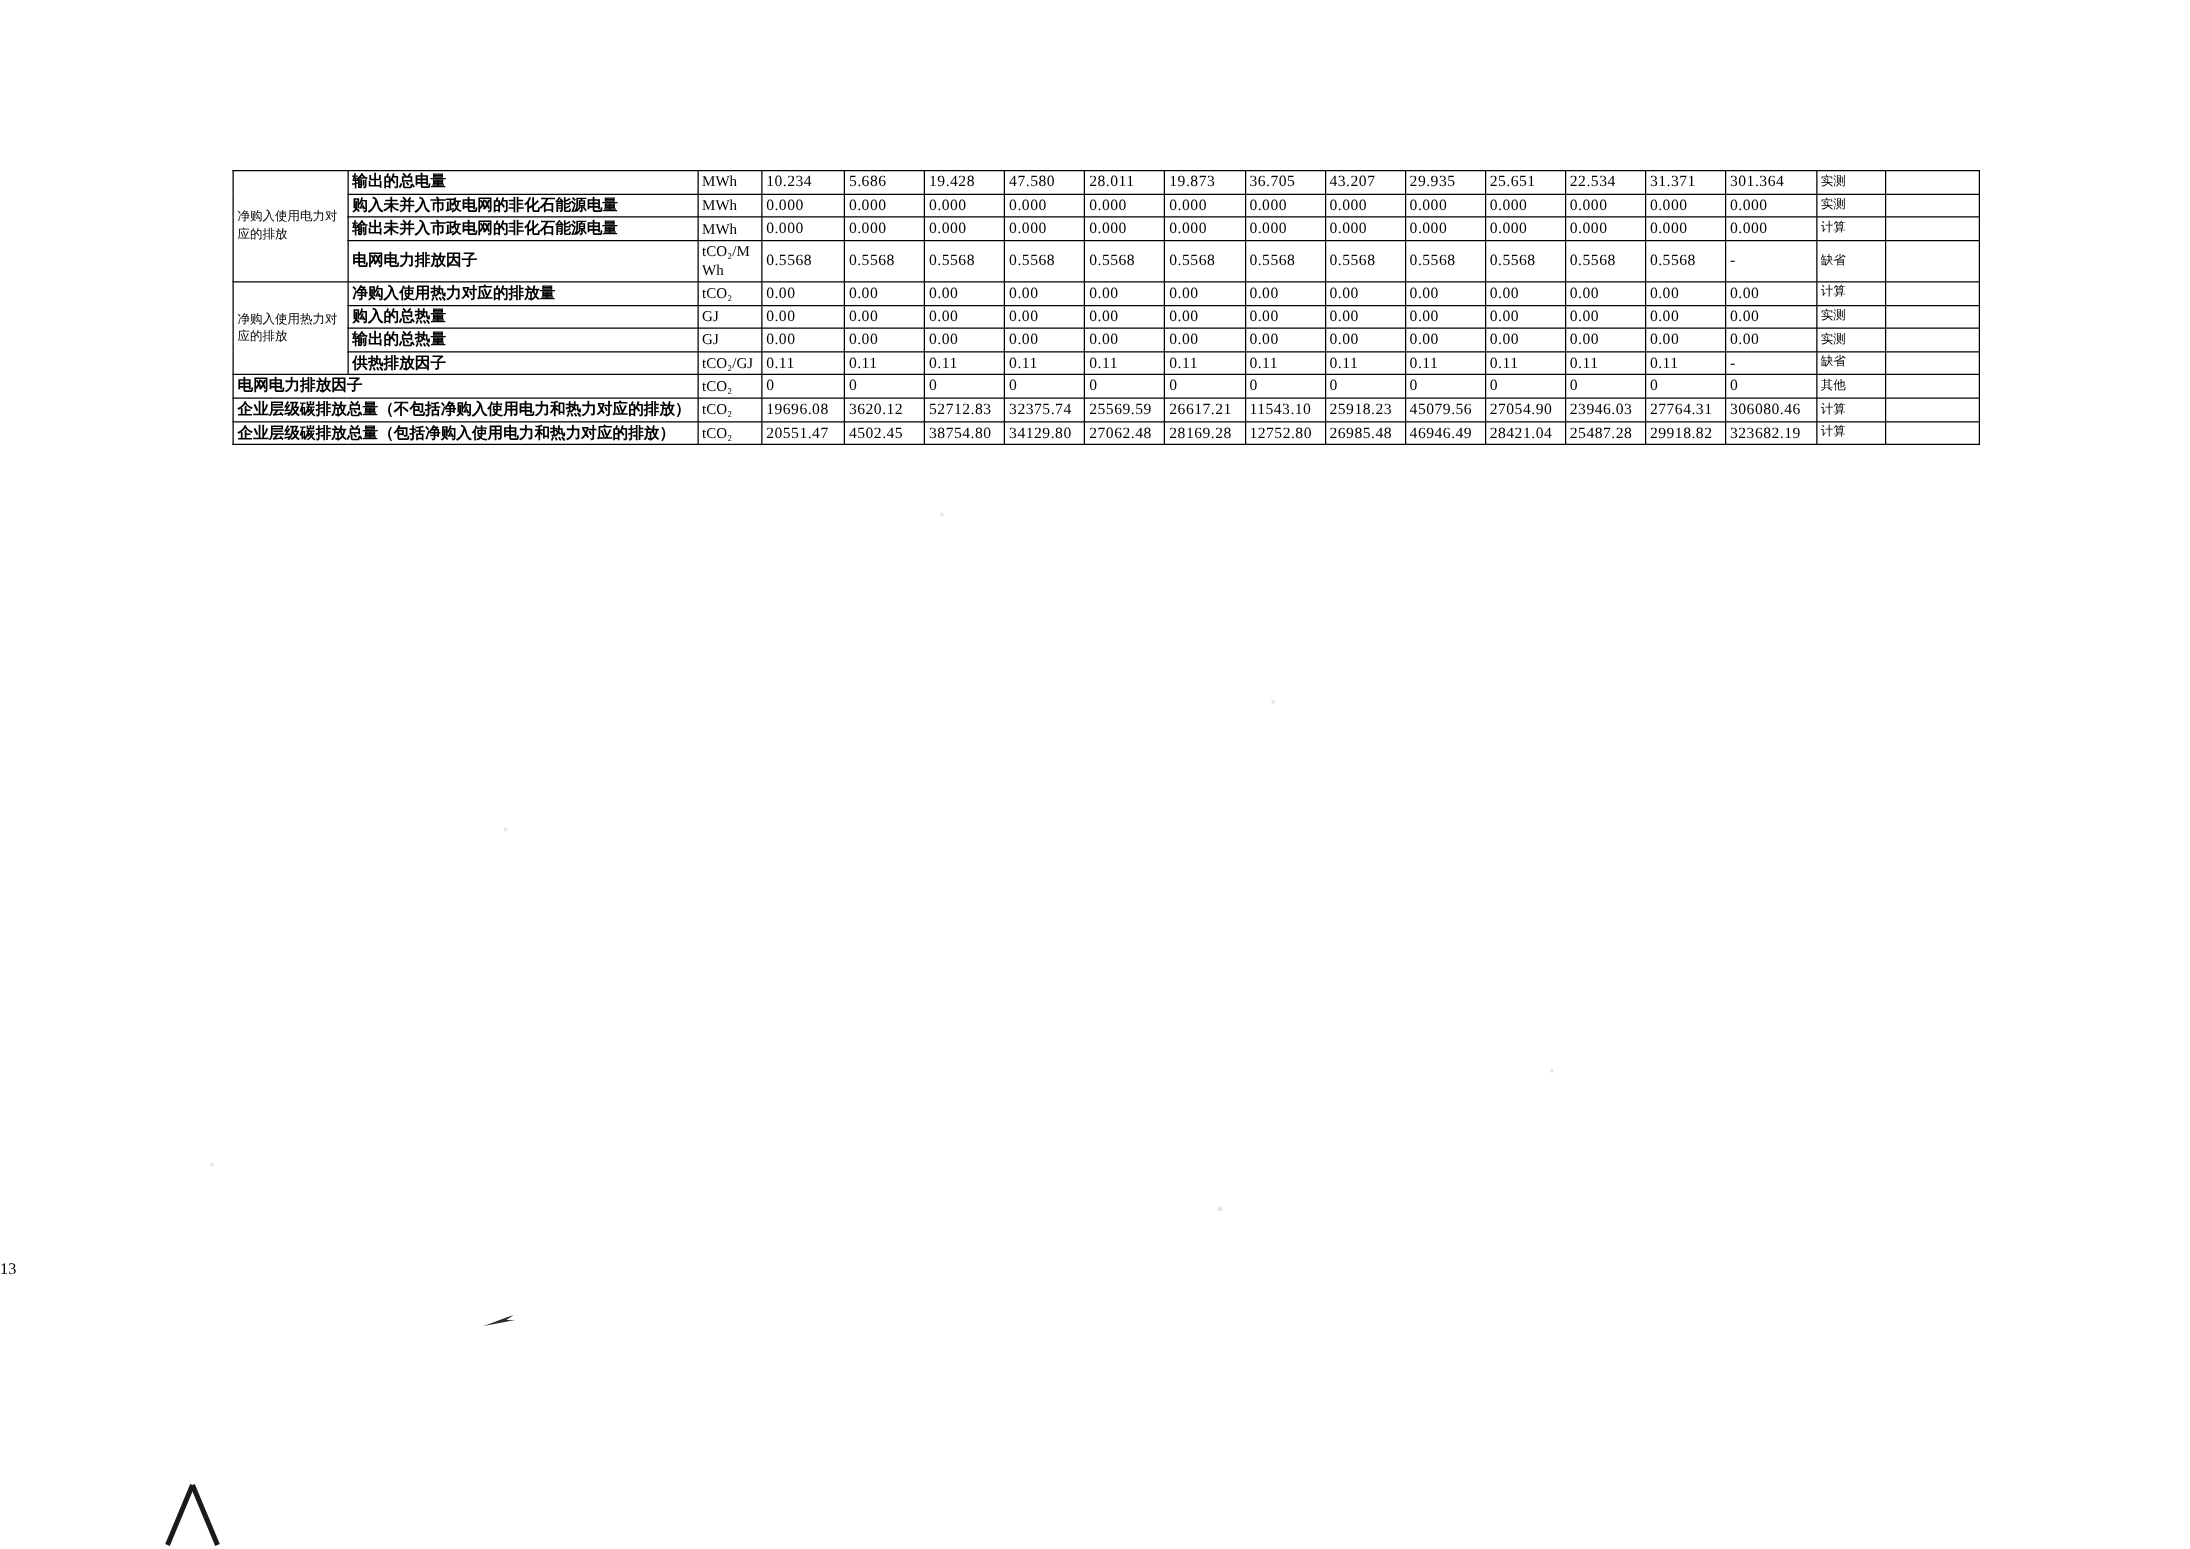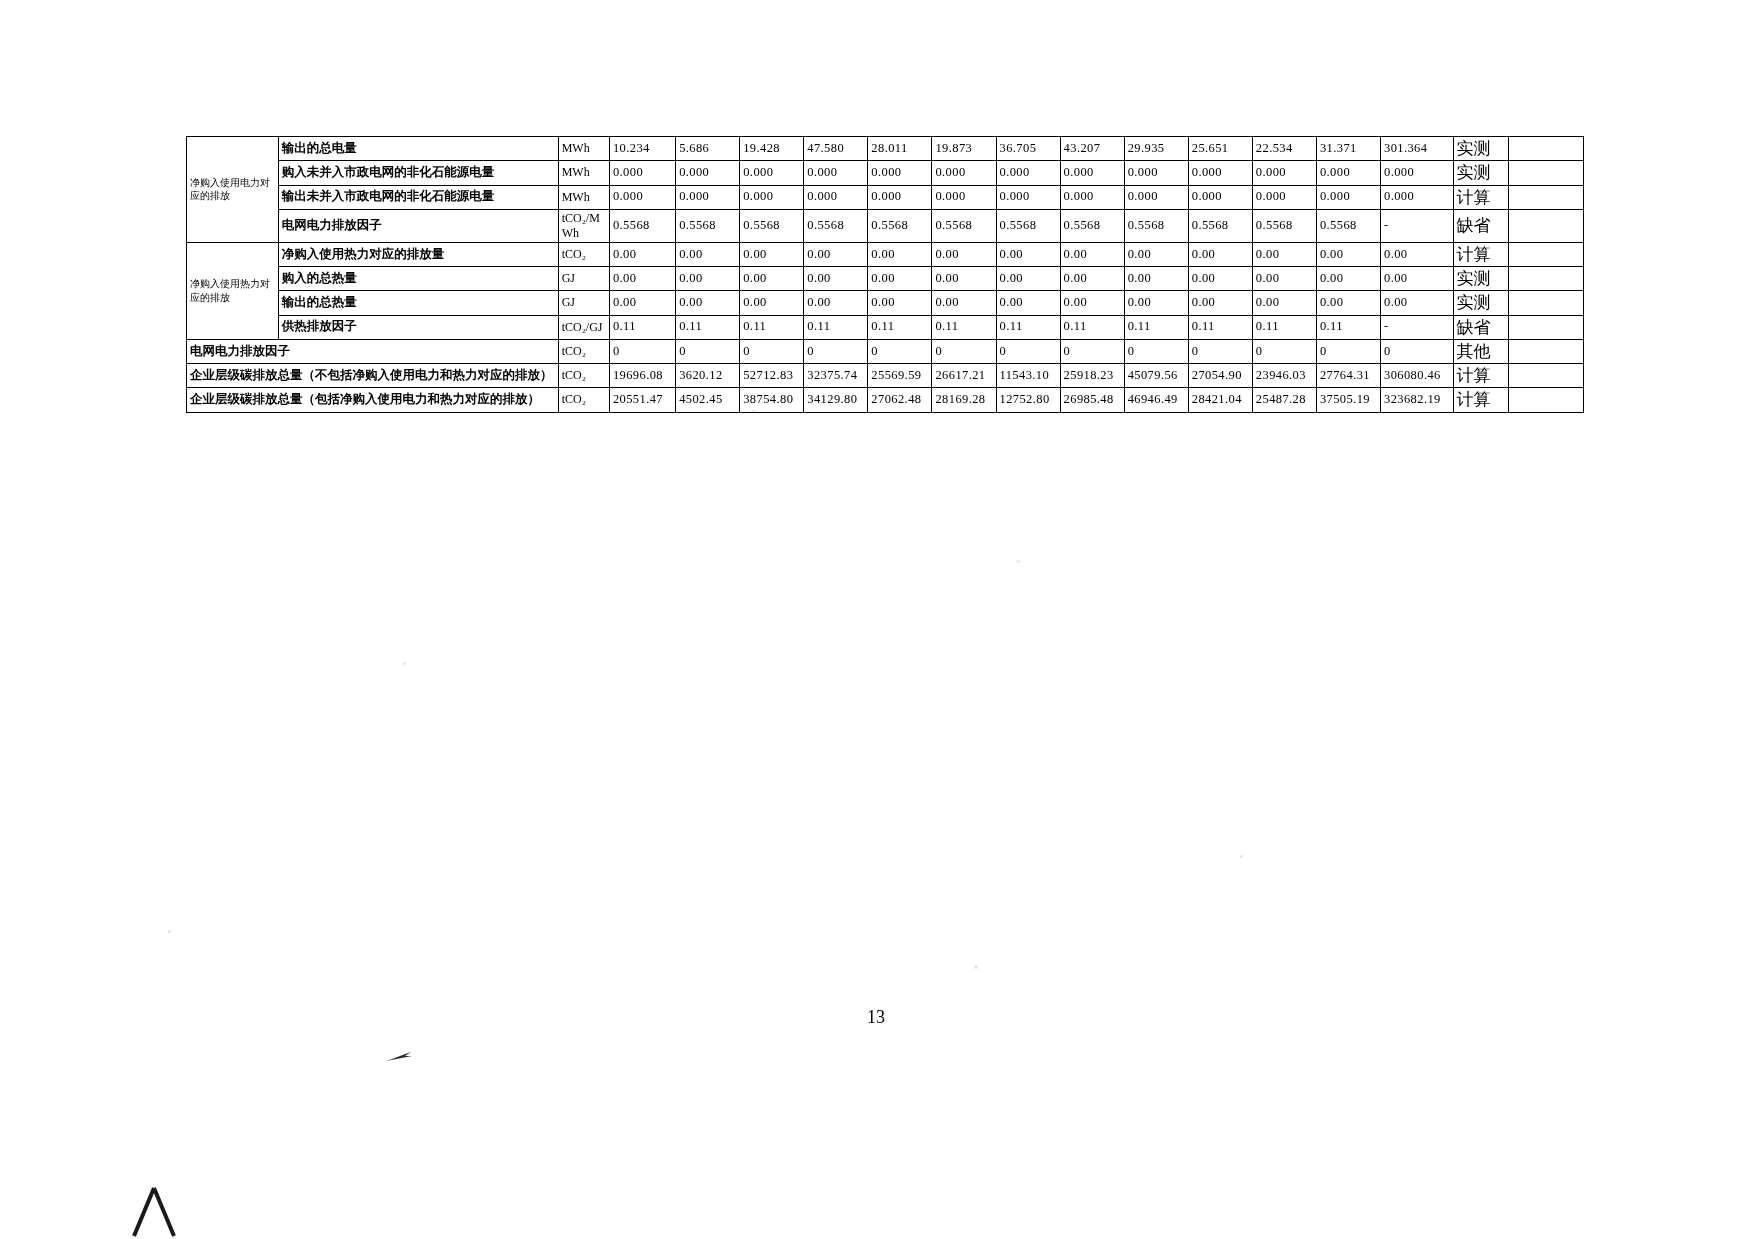"实测" td.method { font-size: 17px -> 10px }
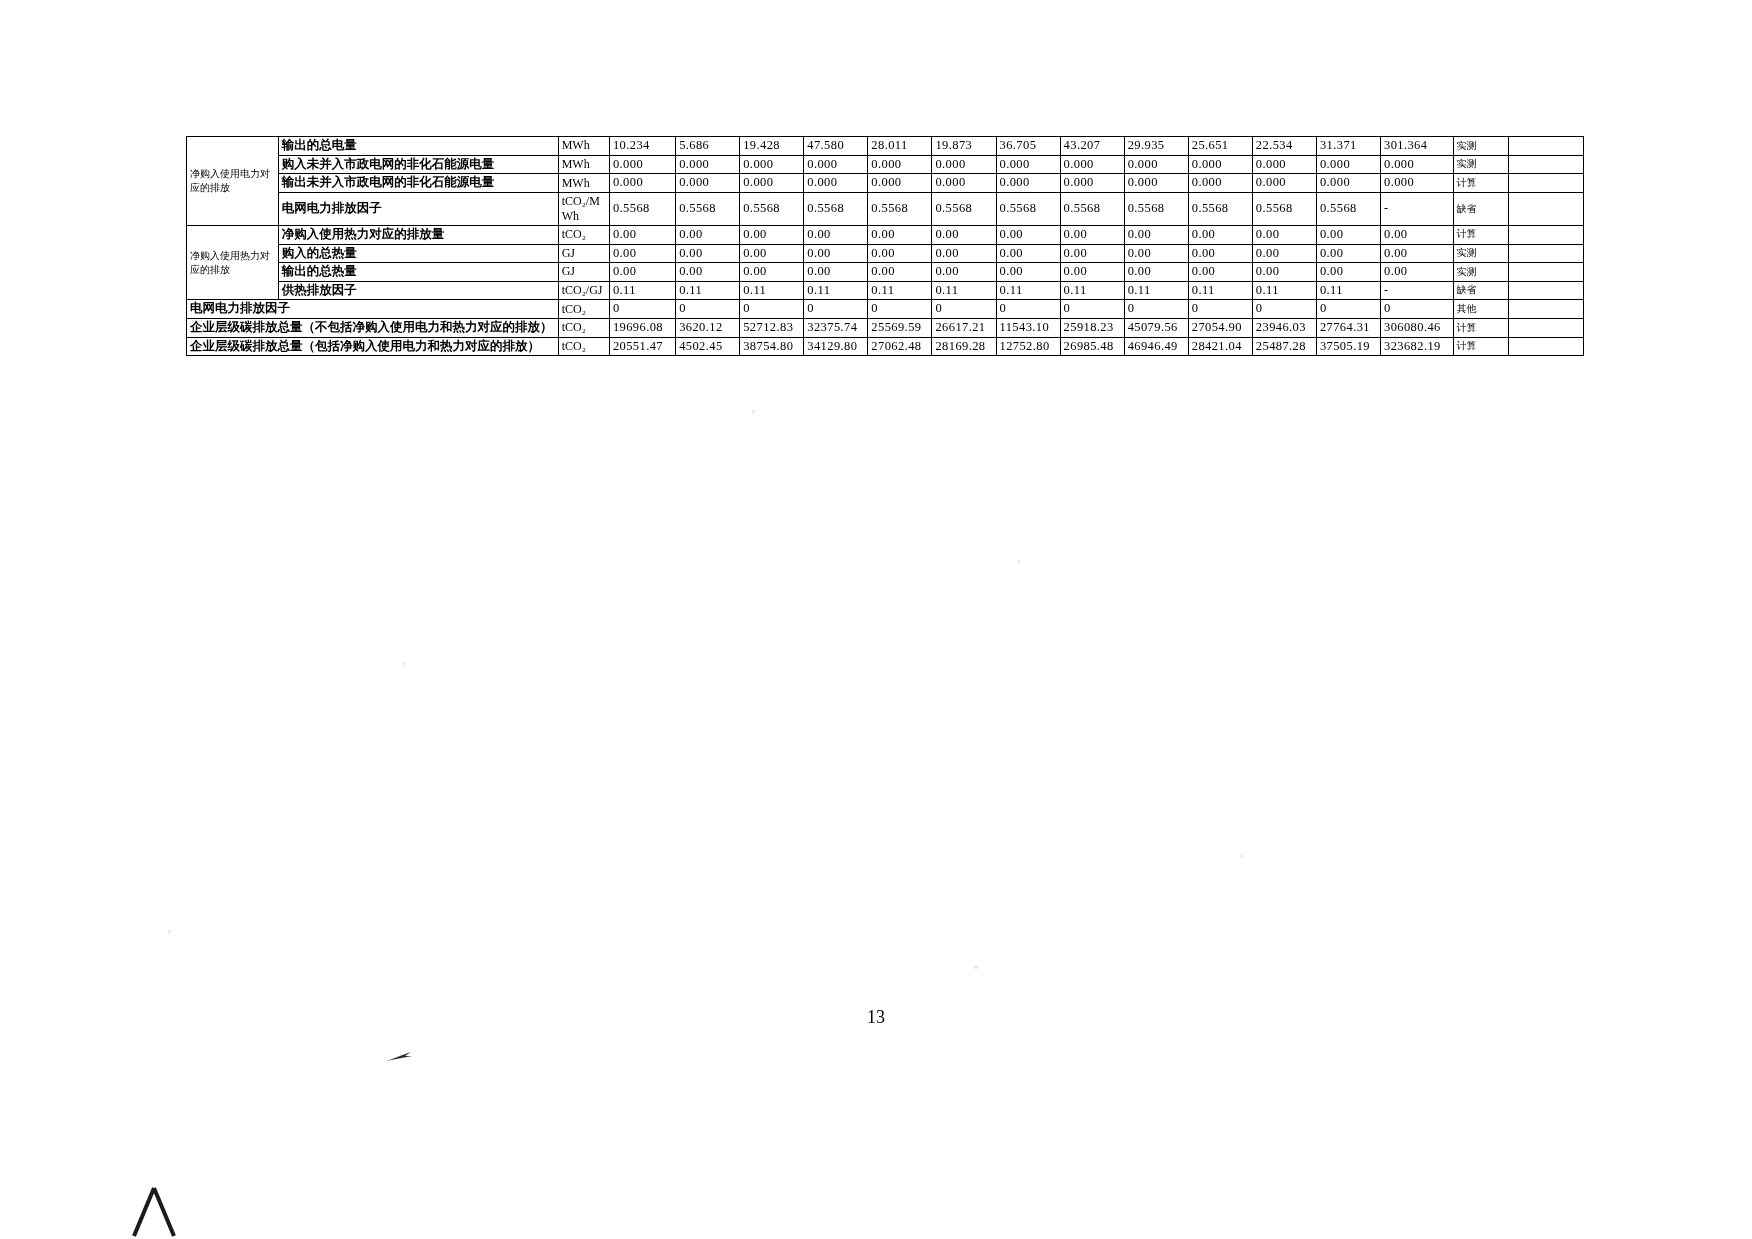"37505.19" td.num { text: 37505.19 -> 29918.82 }
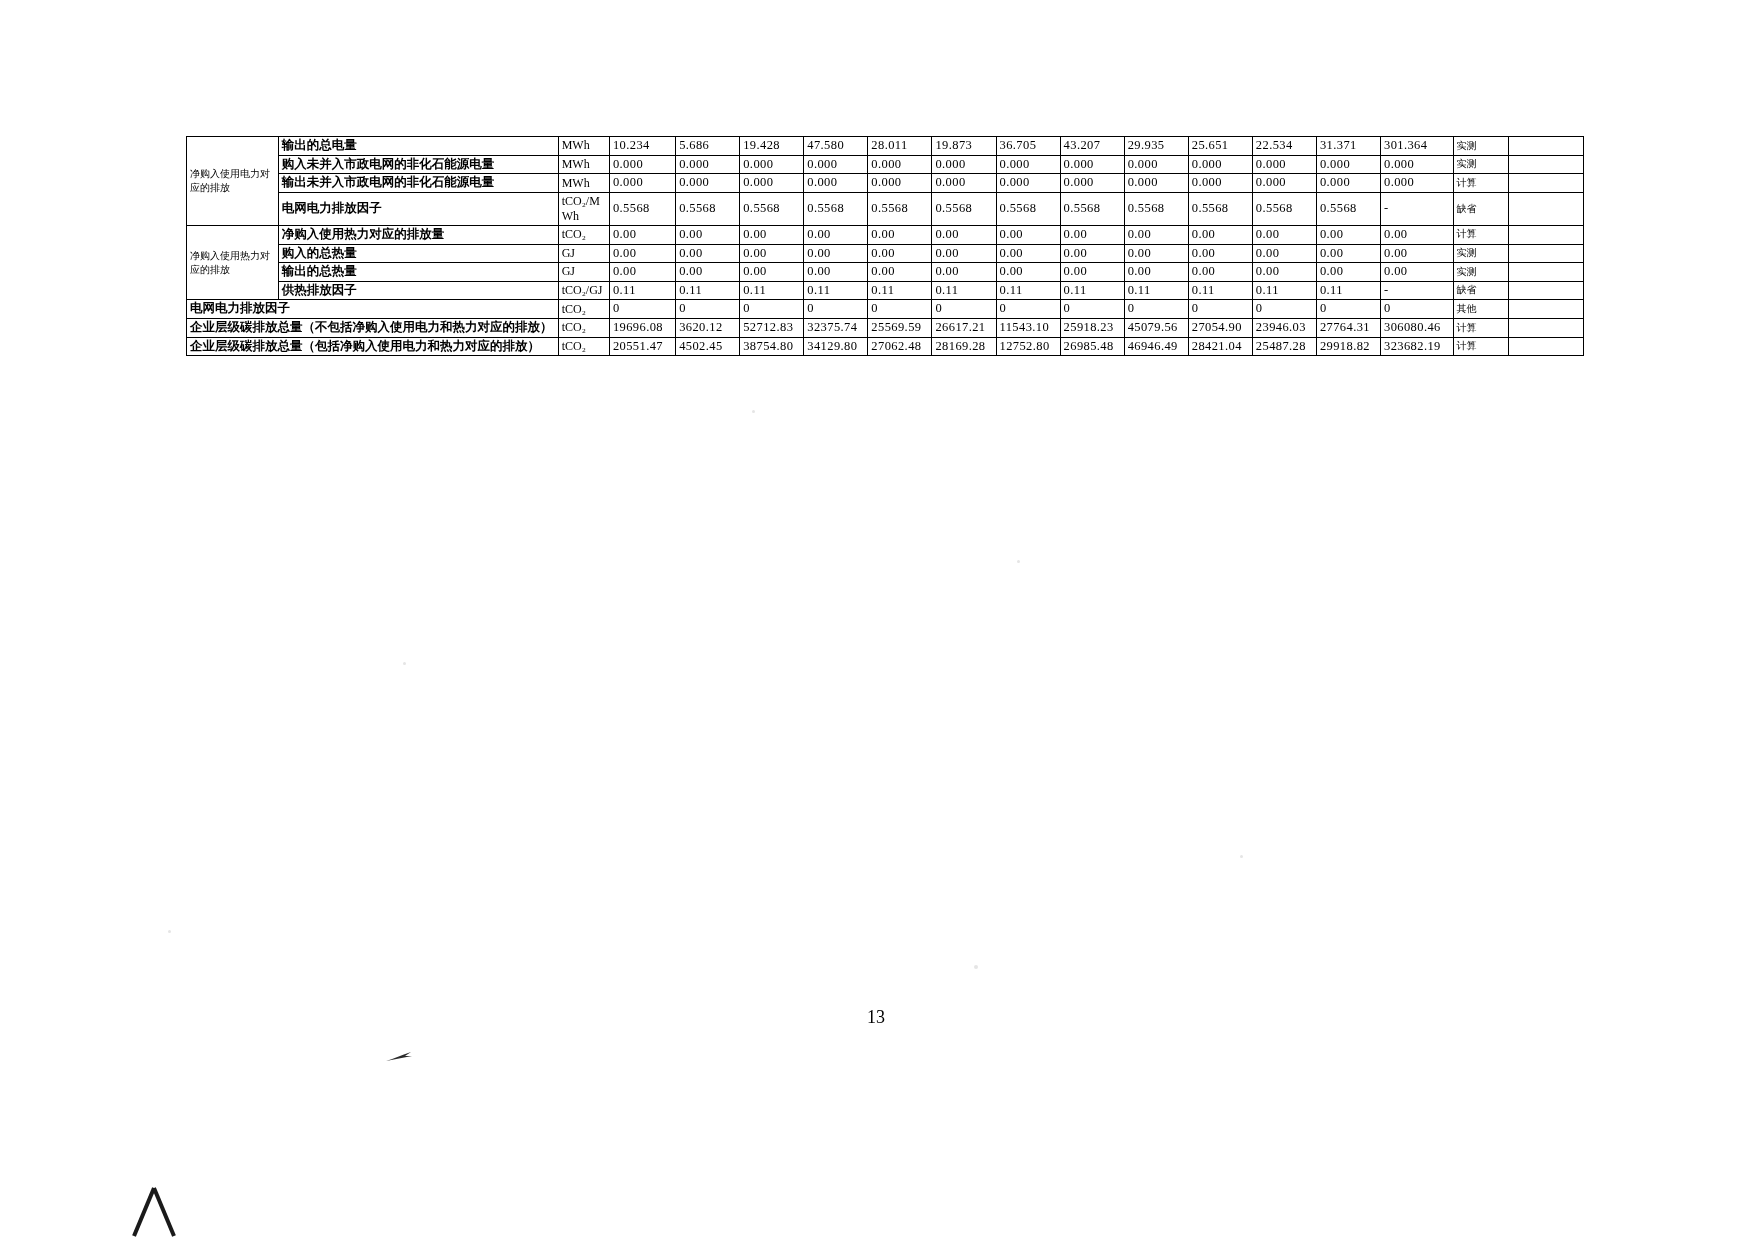"13" .pagenum { font-size: 18px -> 13px; text-align: center -> none }
